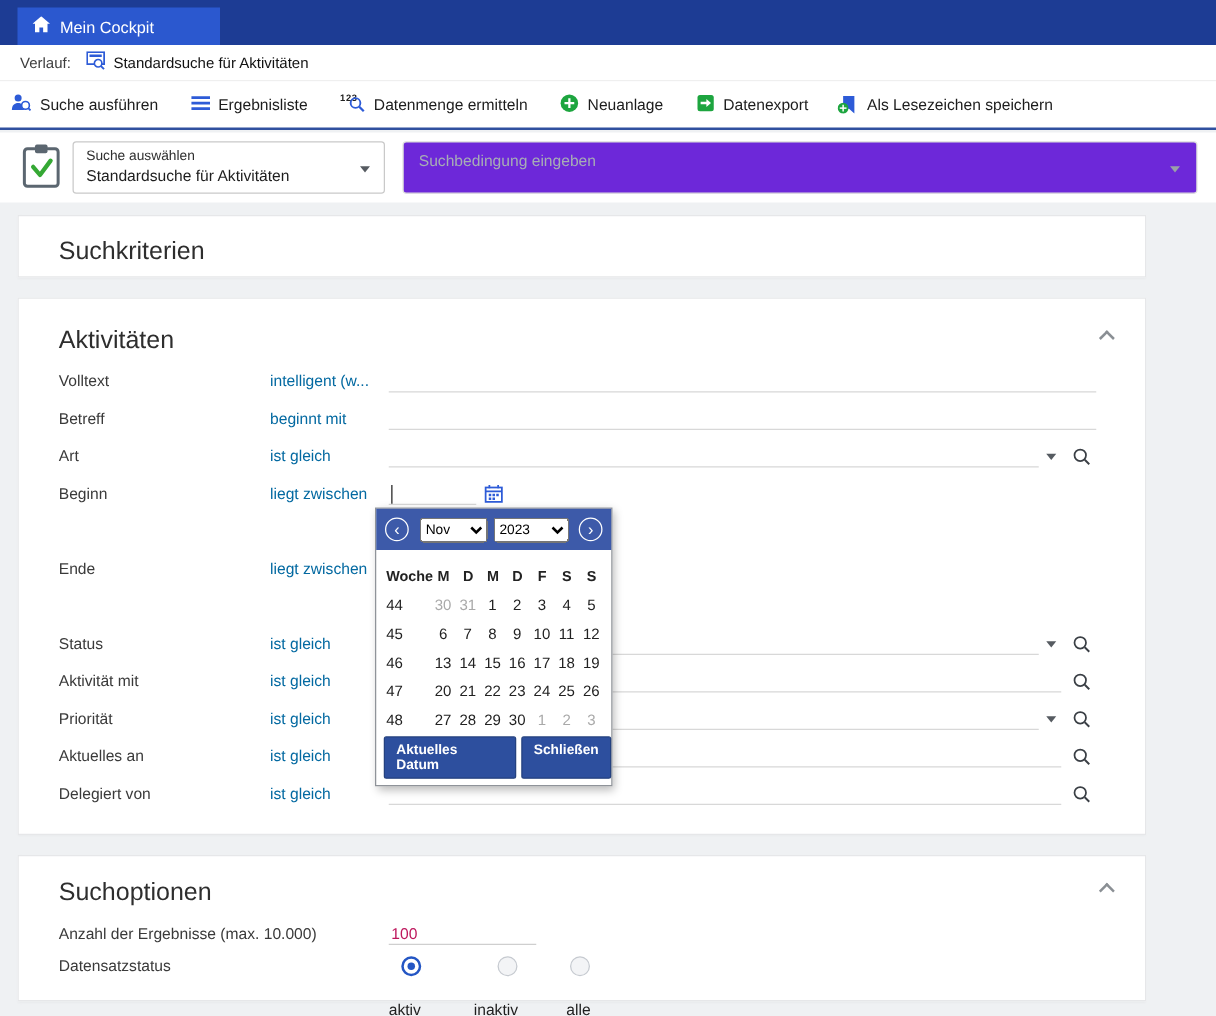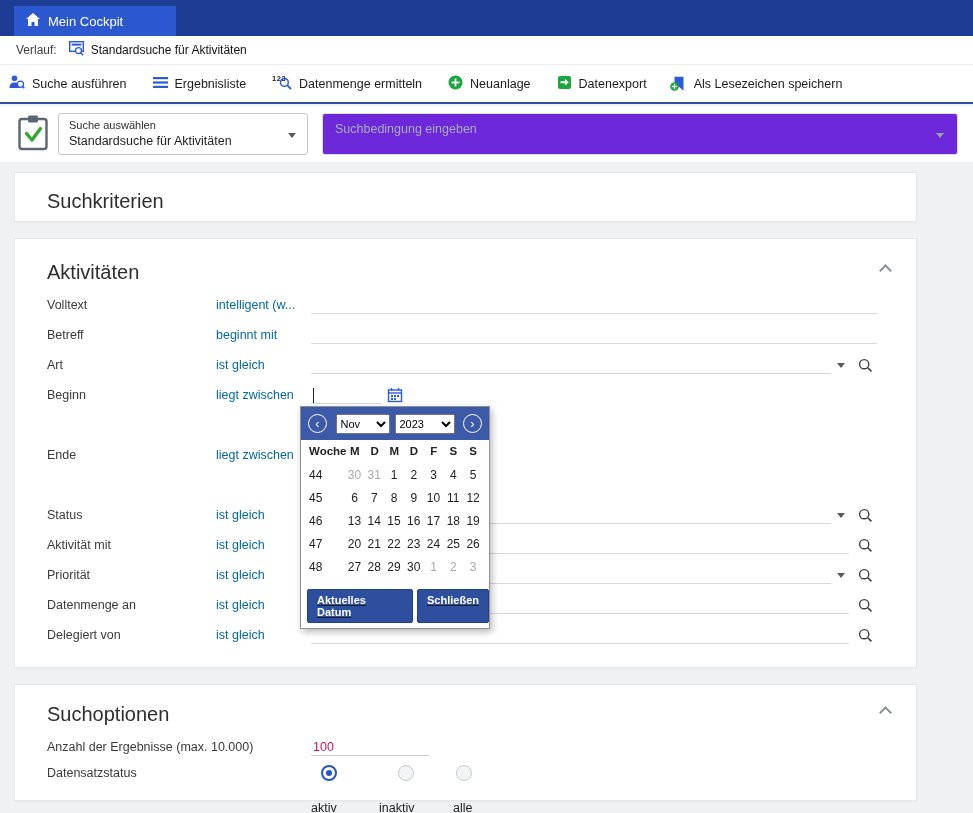"Woche" .cal-row { align-items: flex-start -> flex-end }
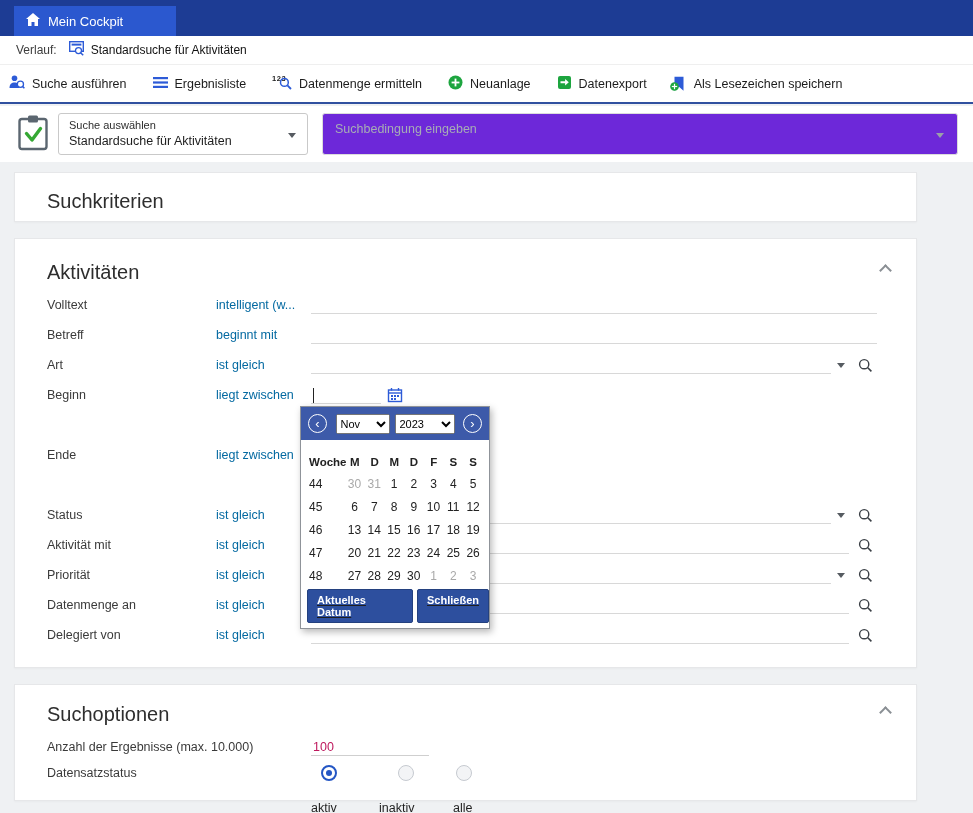"Datenmenge an" span.flabel { text: Datenmenge -> Aktuelles }
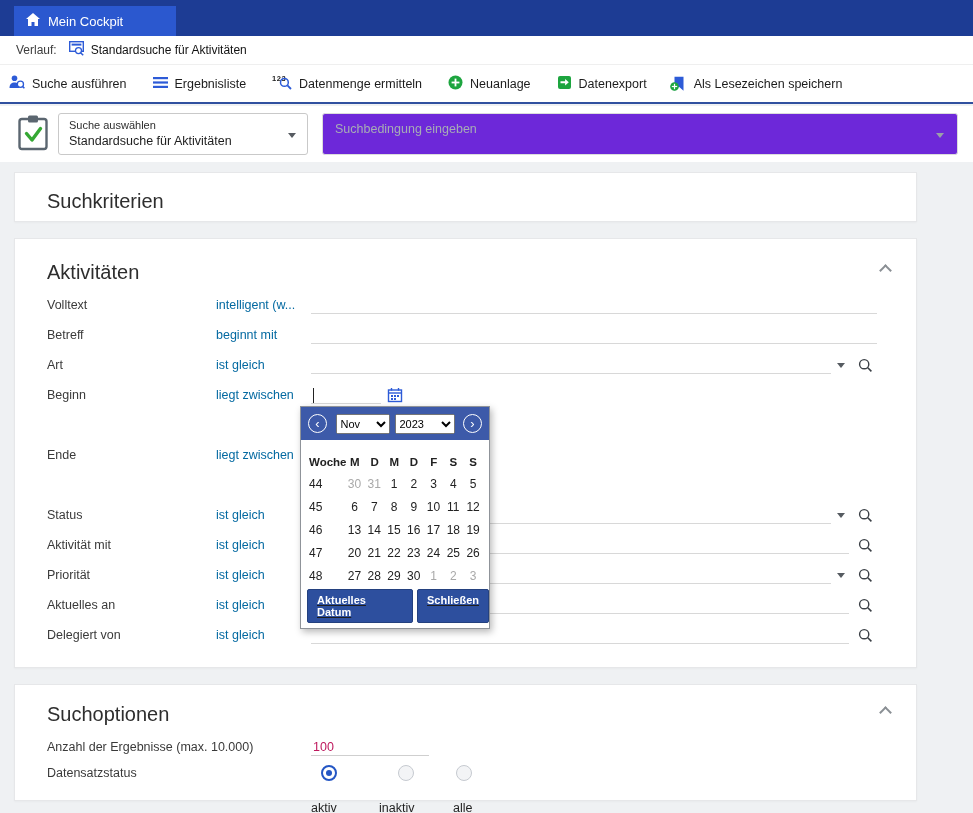"Aktuelles Datum" .cal-foot { text-decoration: underline -> none }
